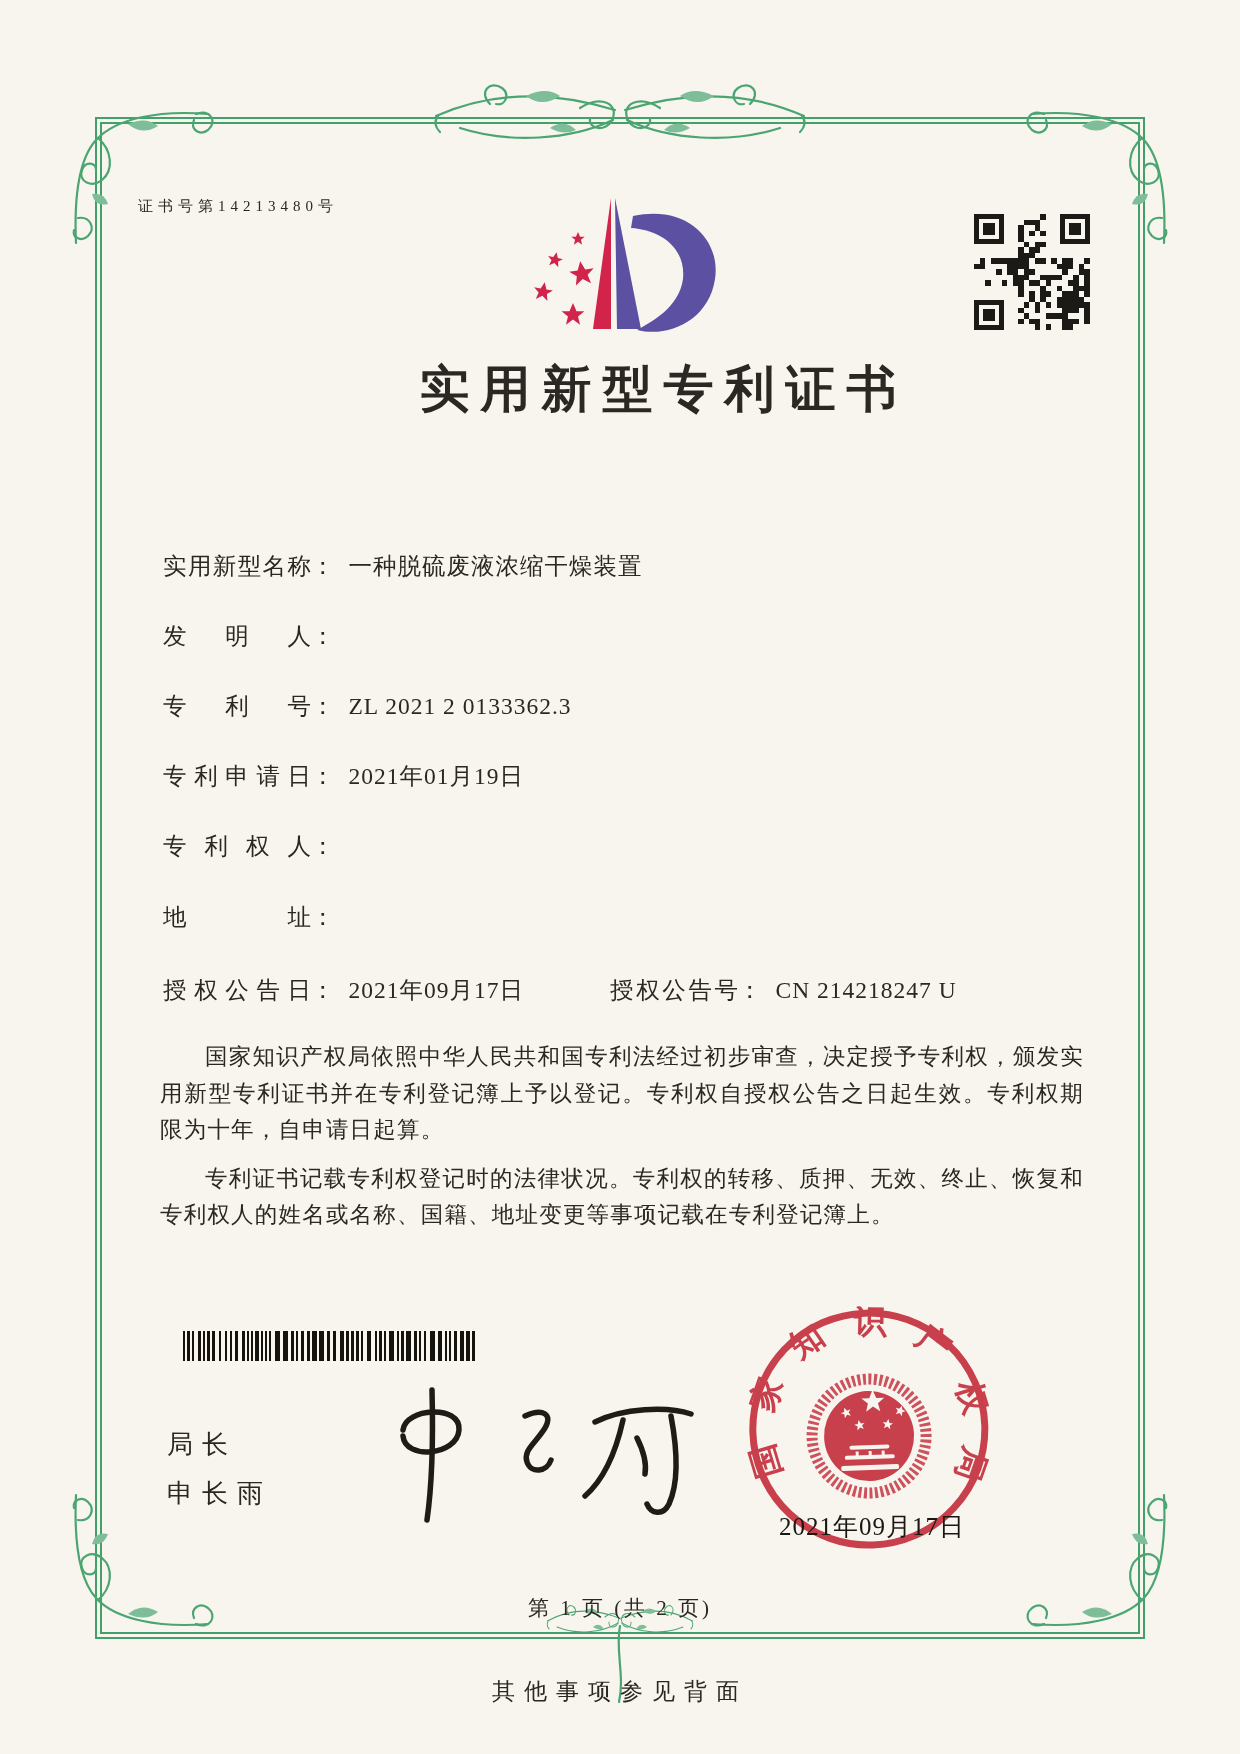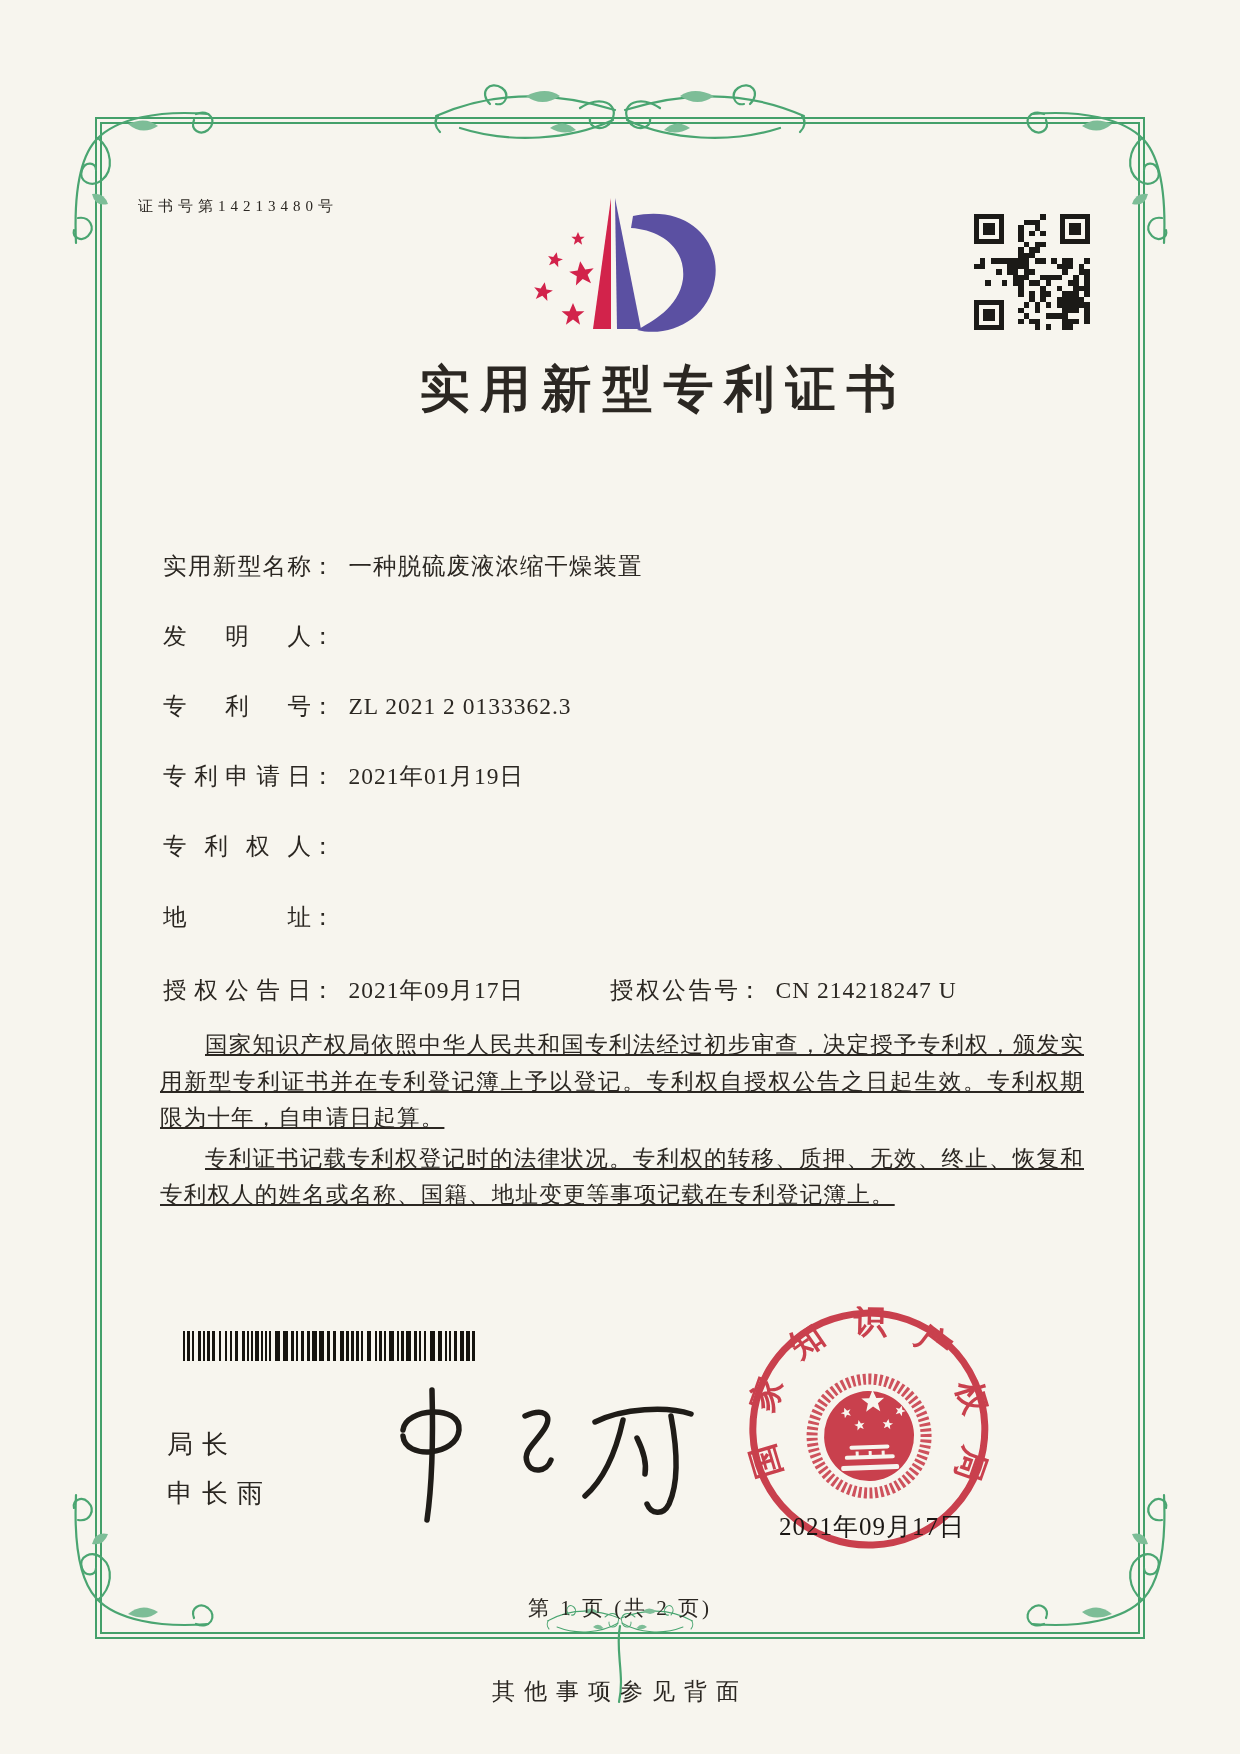"国家知识产权局依照中华人民共和国专利法经过初步审查，决定授予专利权，颁发实用新型" .paras p { margin: 0 0 4px 0 -> 12px 0 4px 0; text-decoration: underline -> none }
